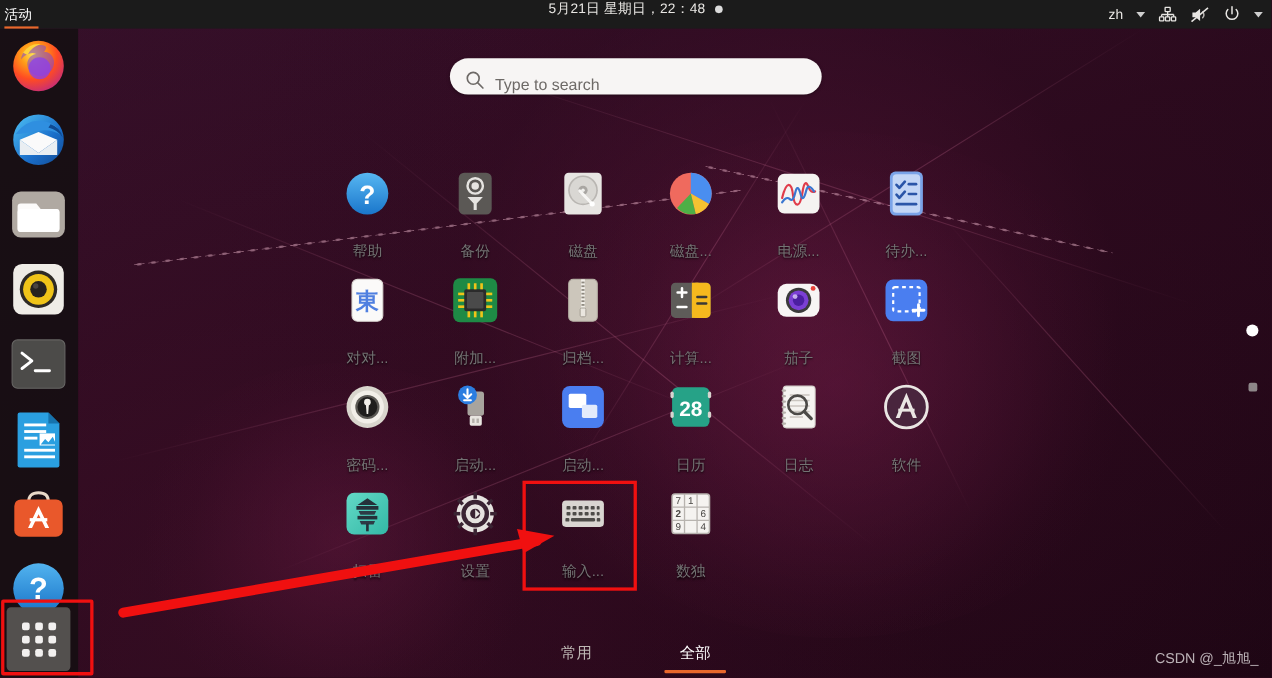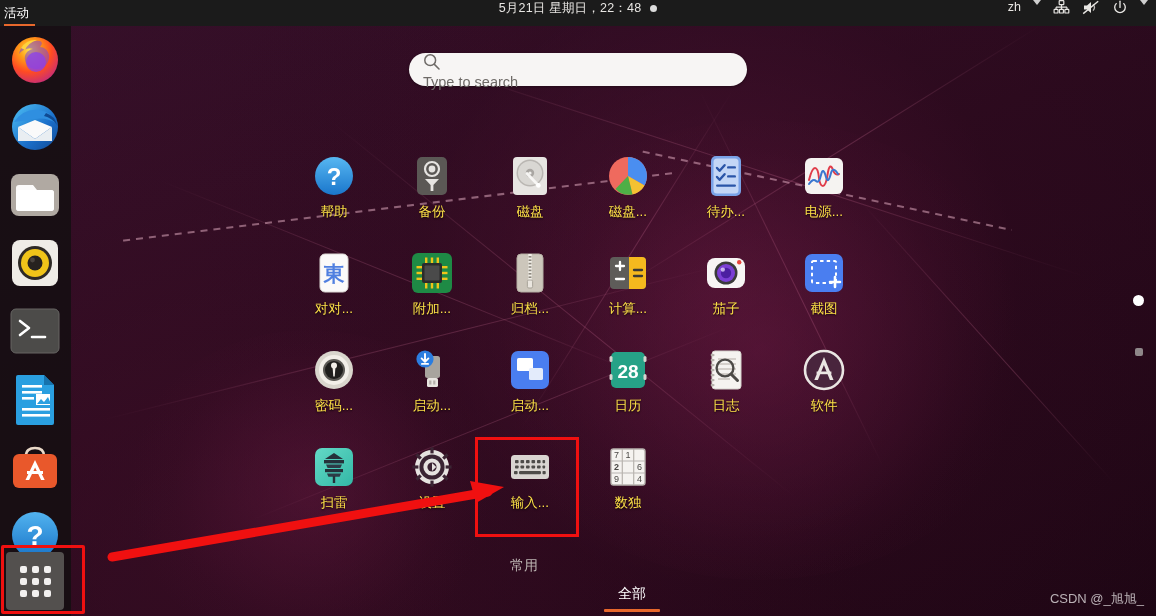"zh" #status-area { align-items: flex-start -> center }
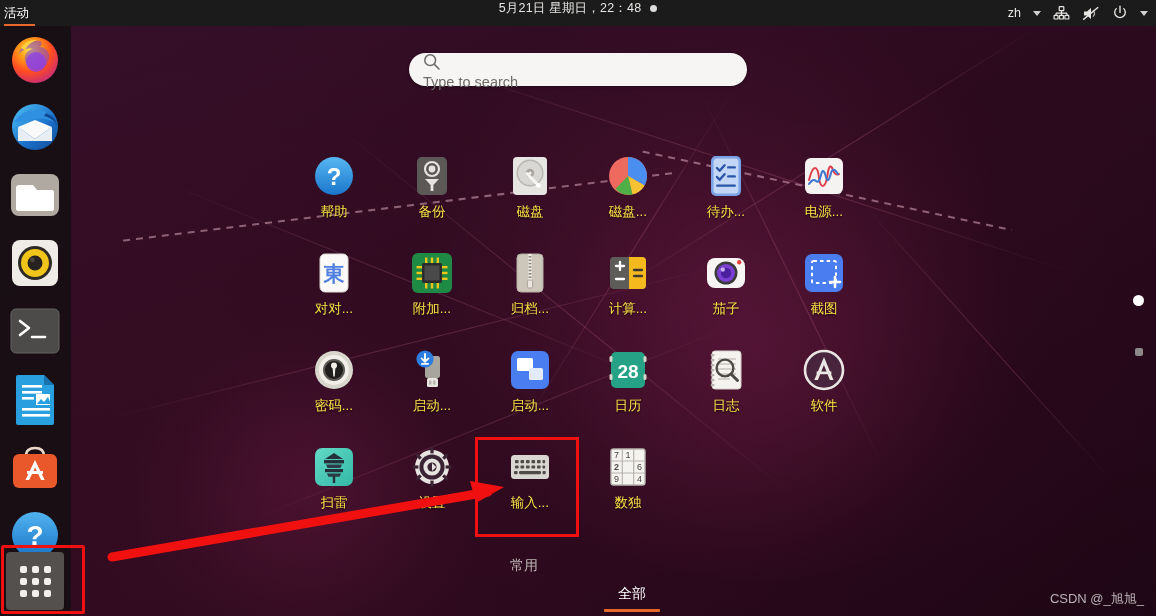"Type to search" #search-entry { align-items: flex-start -> flex-end; flex-direction: column -> none }
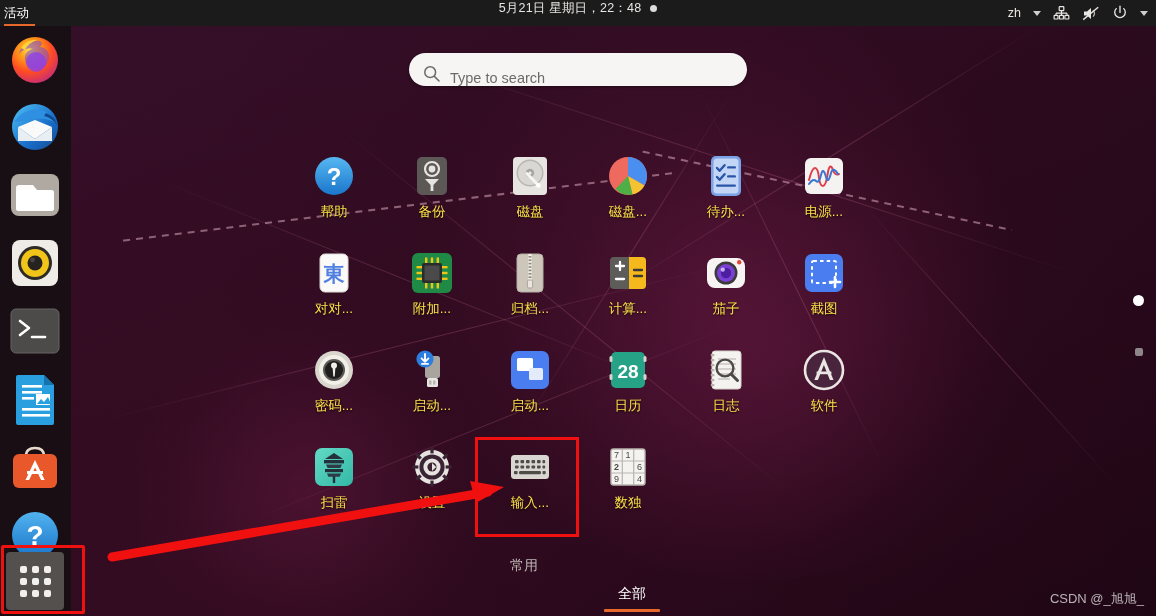"帮助" .app-label { color: #fde047 -> #737373; margin-top: 3px -> 20px }
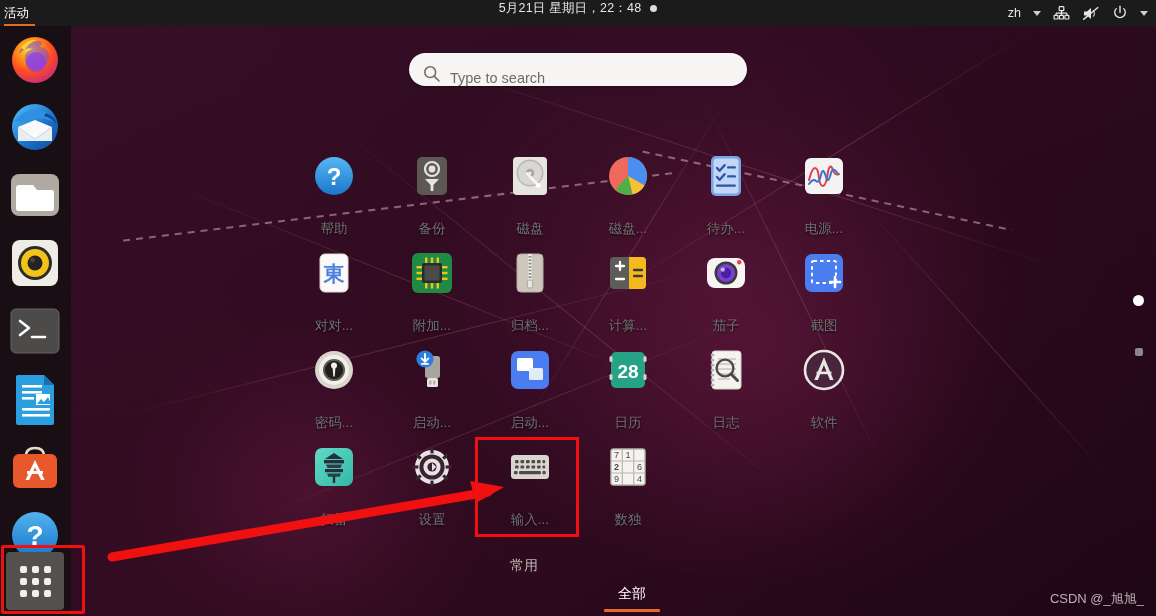"待办..." div.app-cell { order: before "电源..." -> after "电源..." }
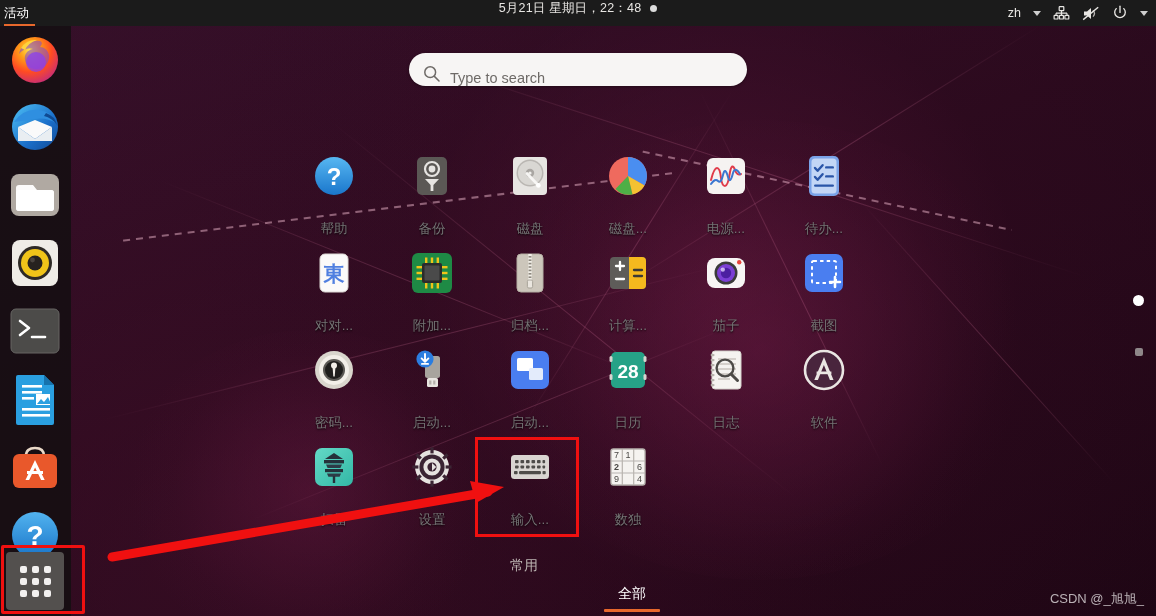"常用" #tabs { align-items: none -> flex-end }
